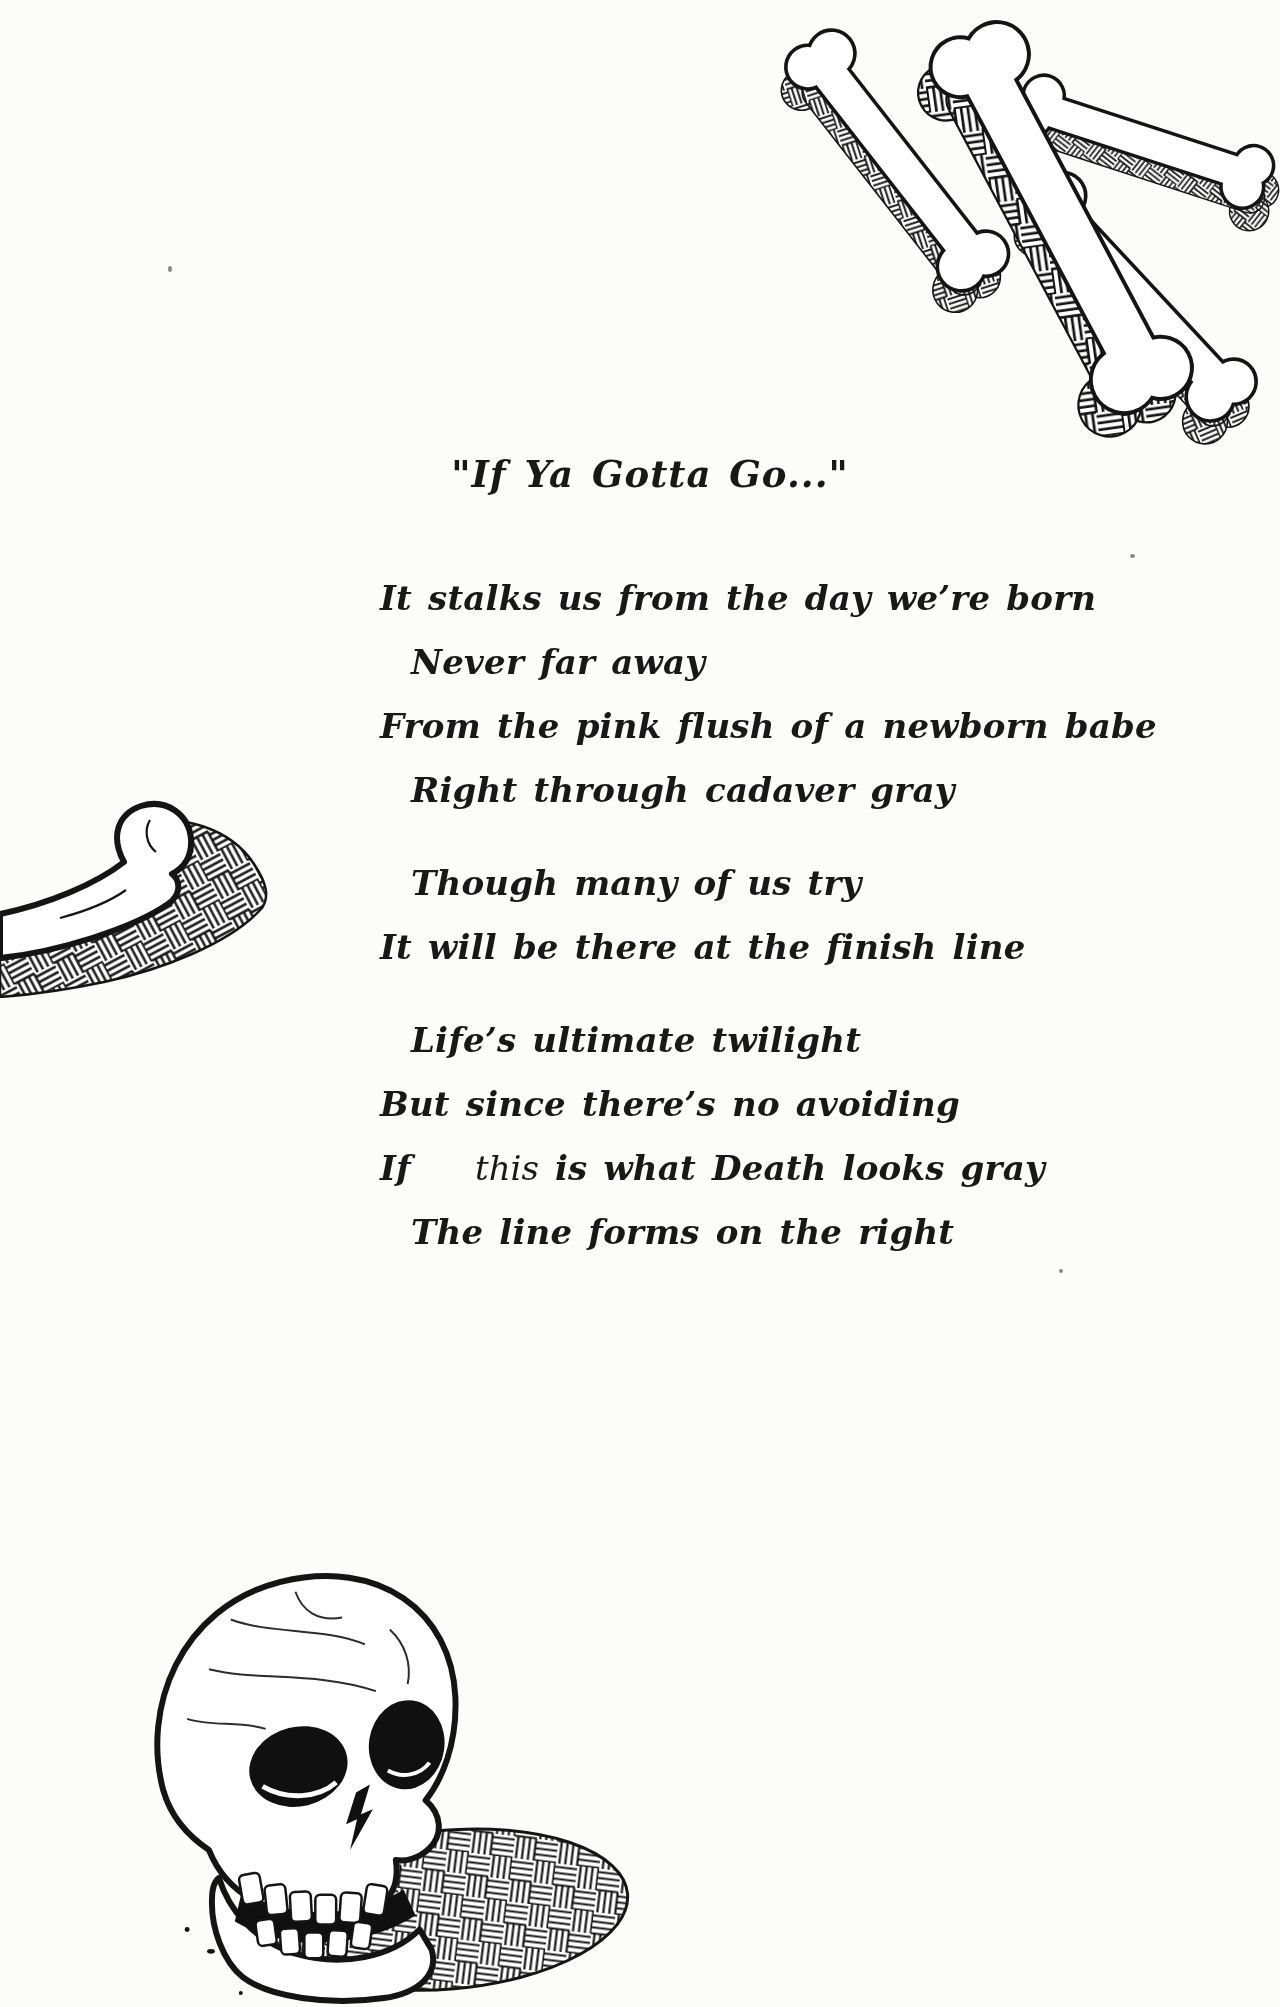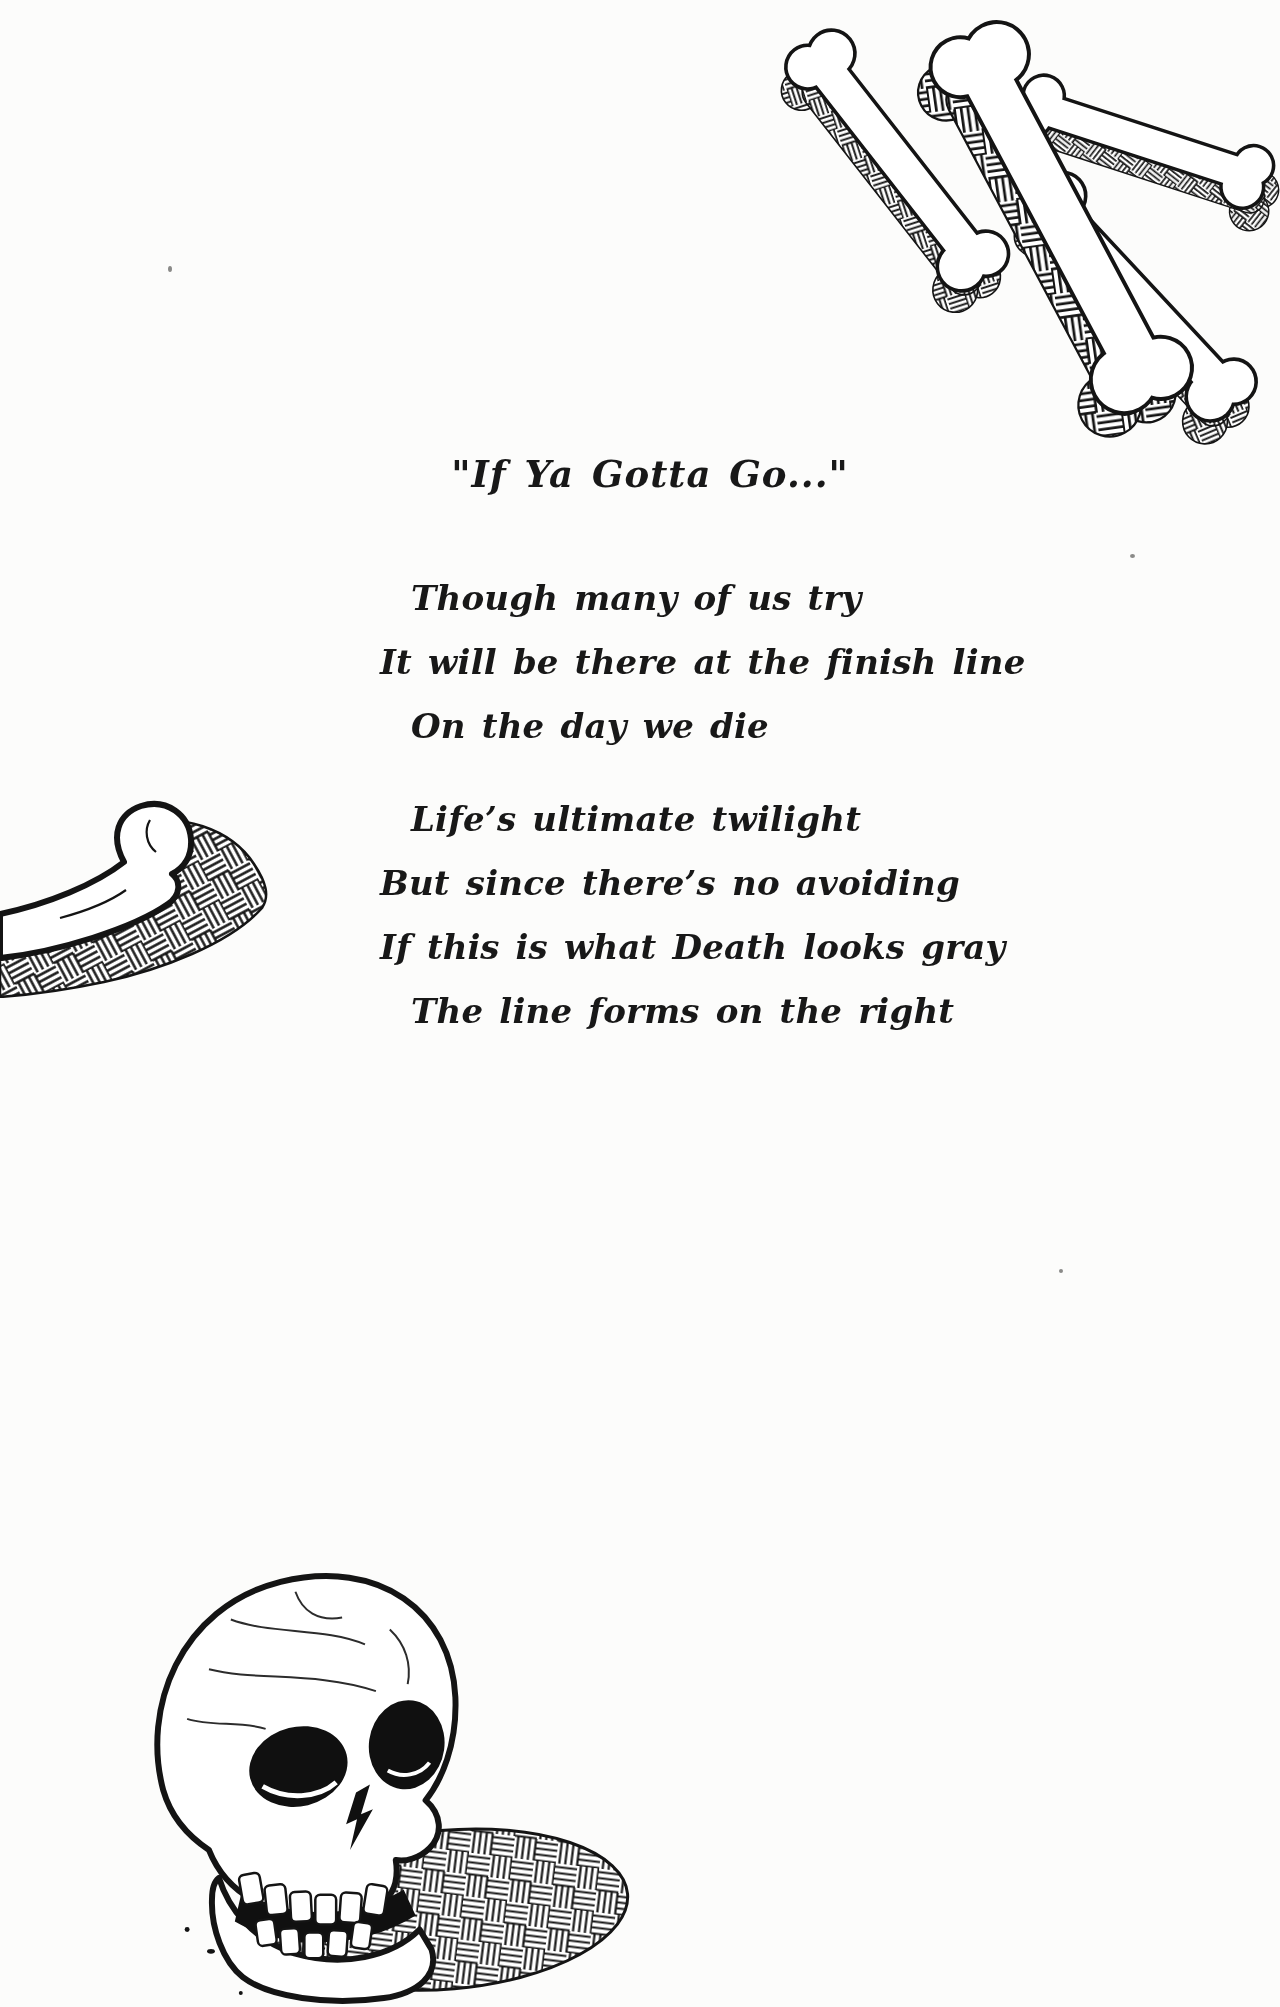"It stalks us from the" div.stanza { html: none -> <div> <p>It stalks us from the day we’re born</p> <p>Never far away</p> <p>From the pink flush of a newborn babe</p> <p>Right through cadaver gray</p> </div> }
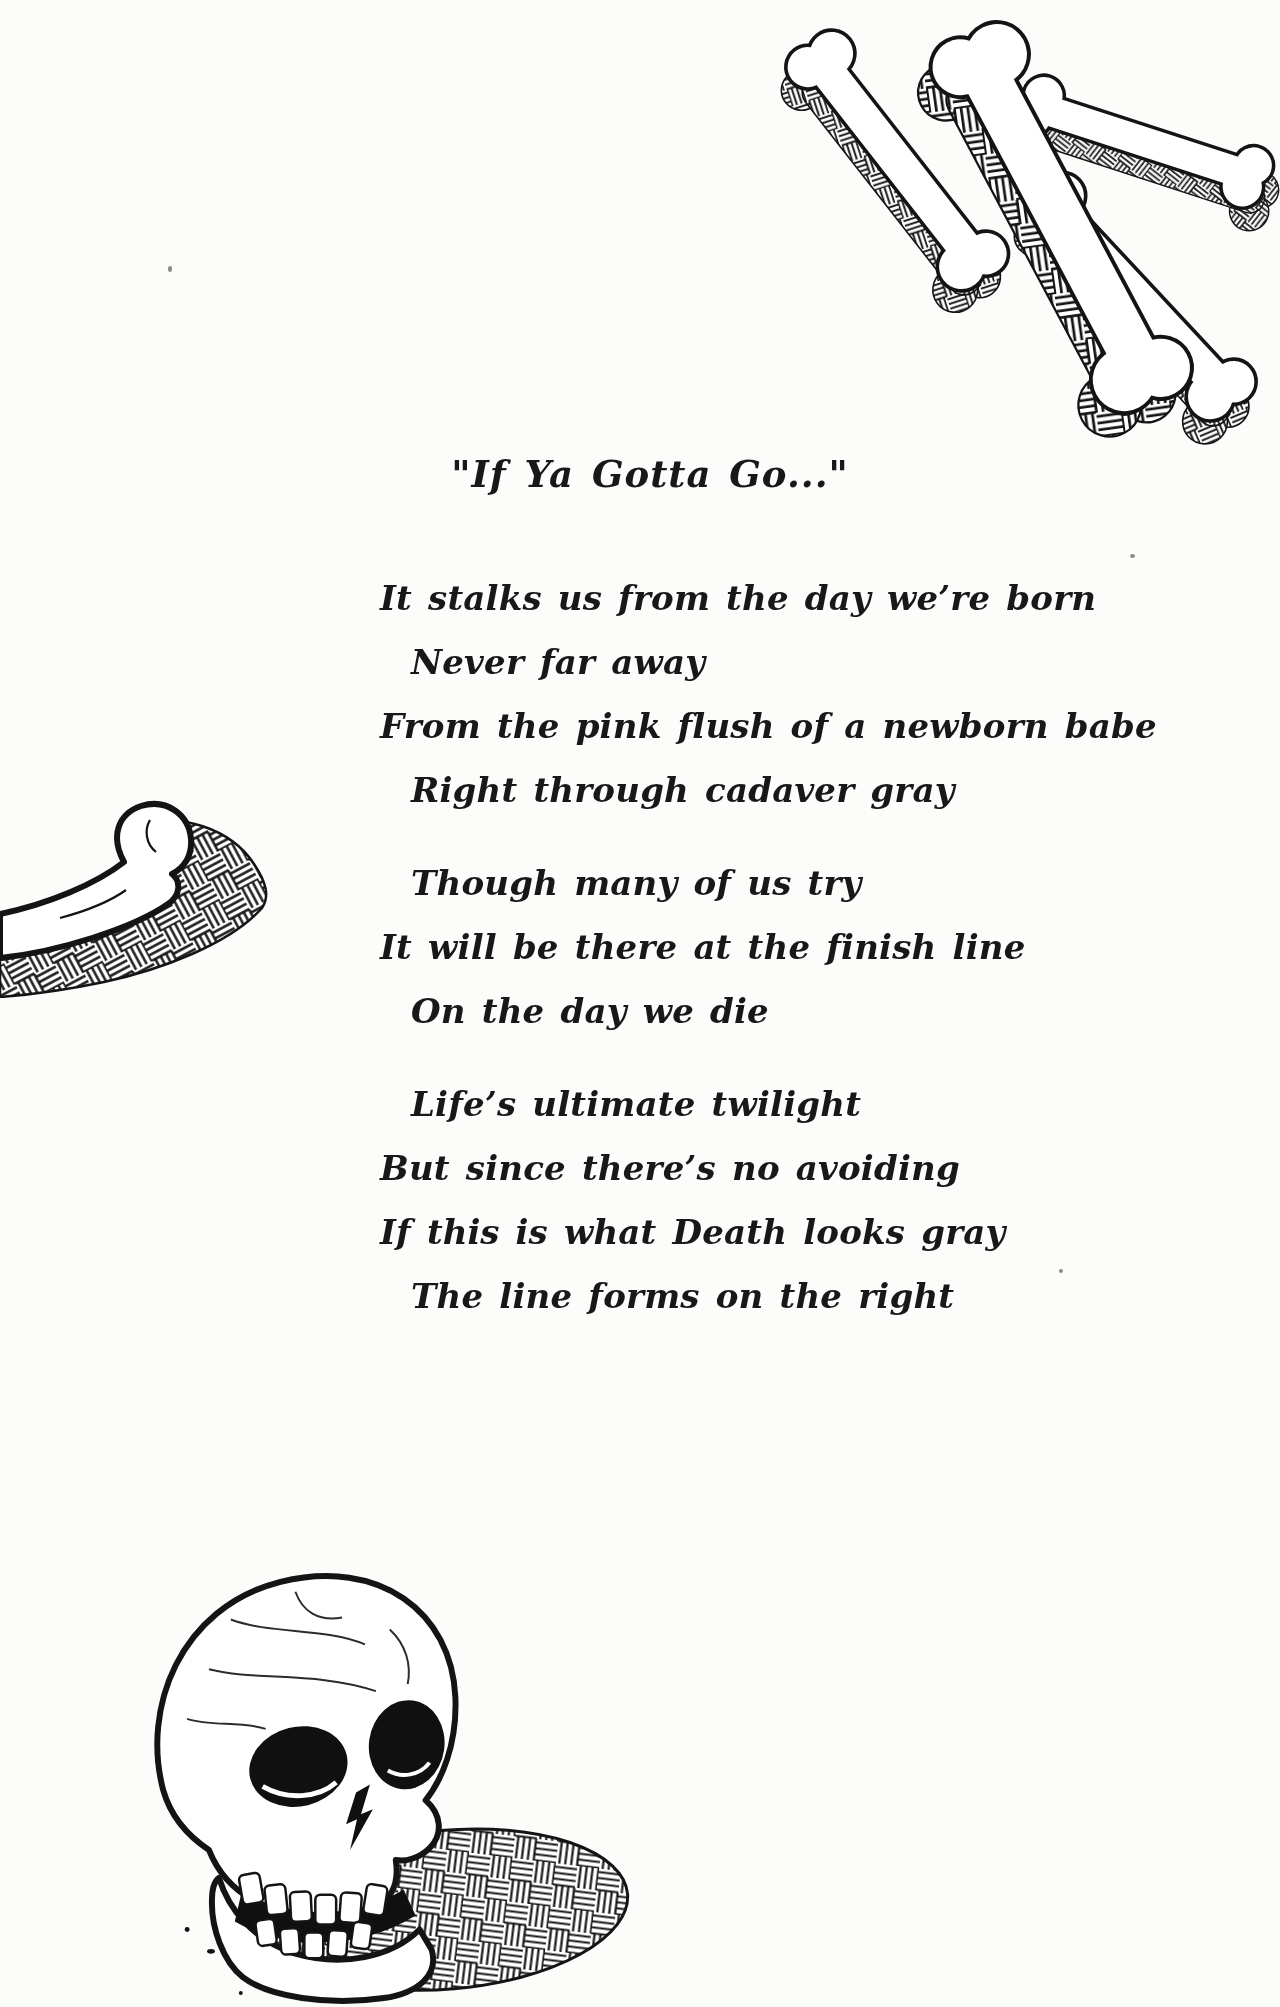"On the day we die" p.line { html: <p>On the day we die</p> -> none }
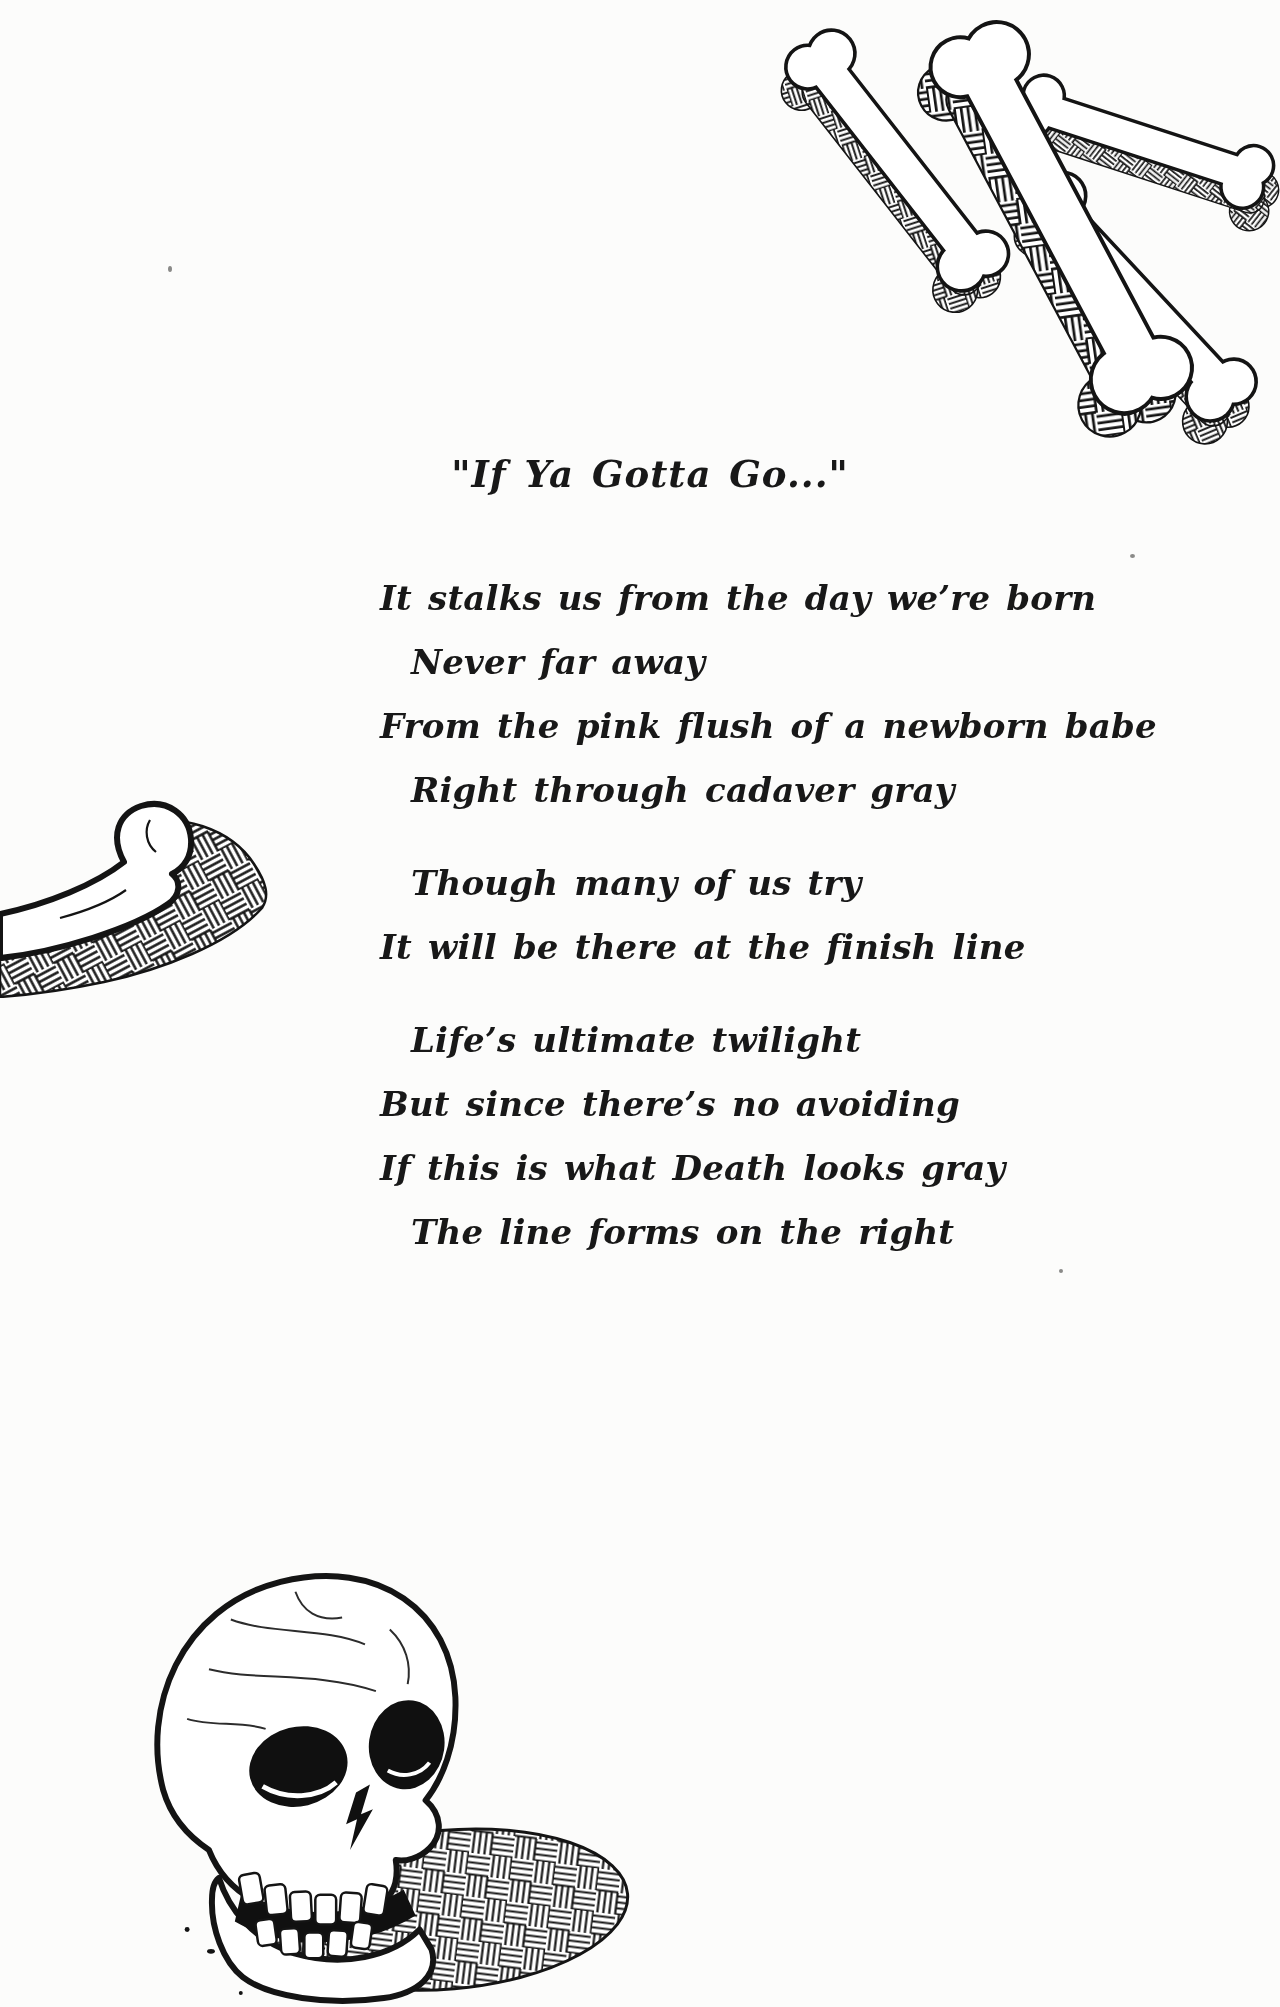"this" .emph { font-weight: 700 -> 400; margin-left: none -> 48px }
